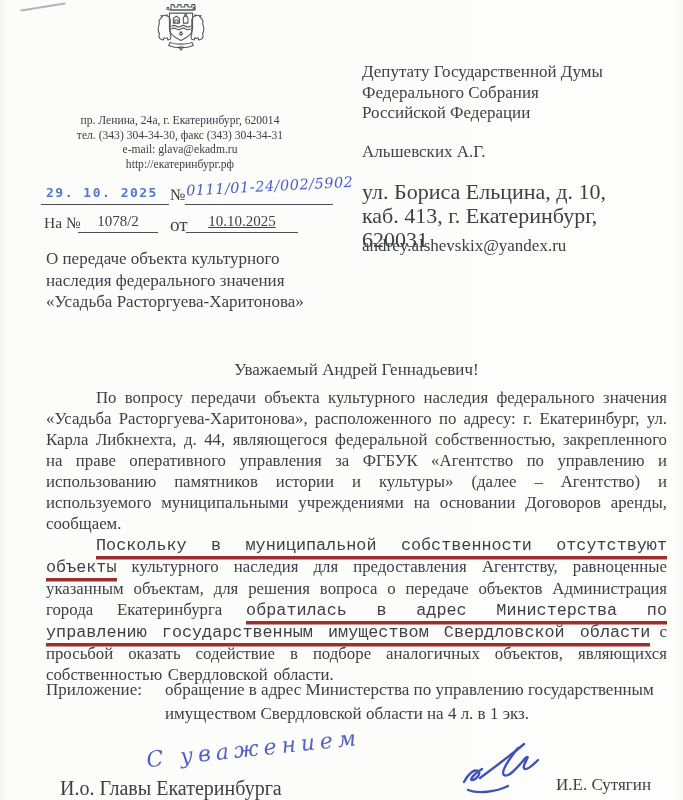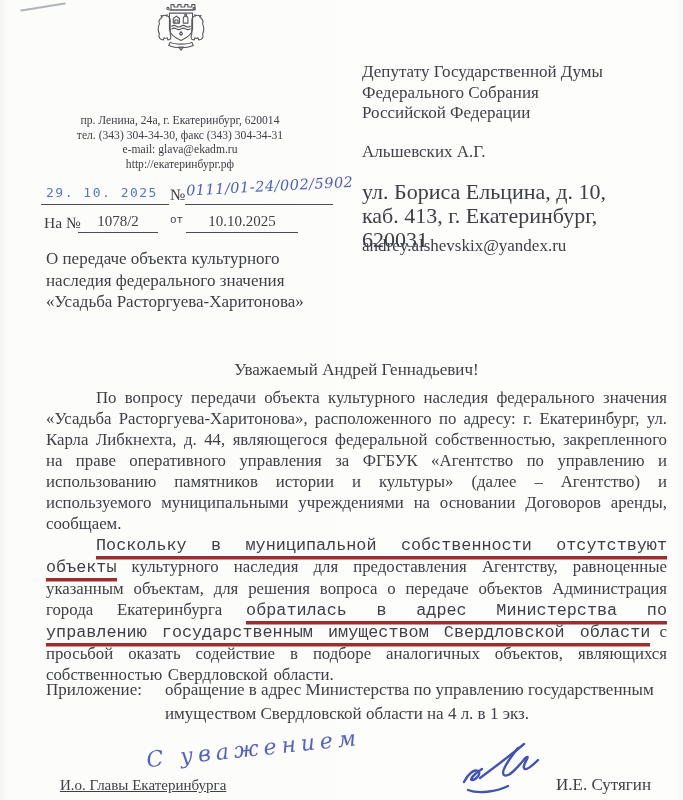"29. 10. 2025" .stamp { font-weight: normal -> bold }
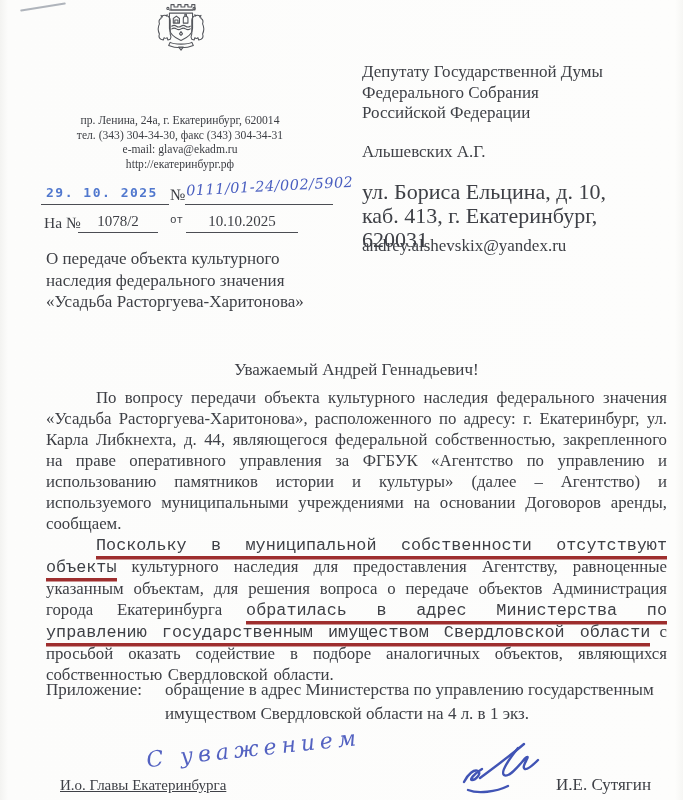"от" .ot-label { font-family: Liberation Mono, monospace -> none; font-size: 11px -> 19px }
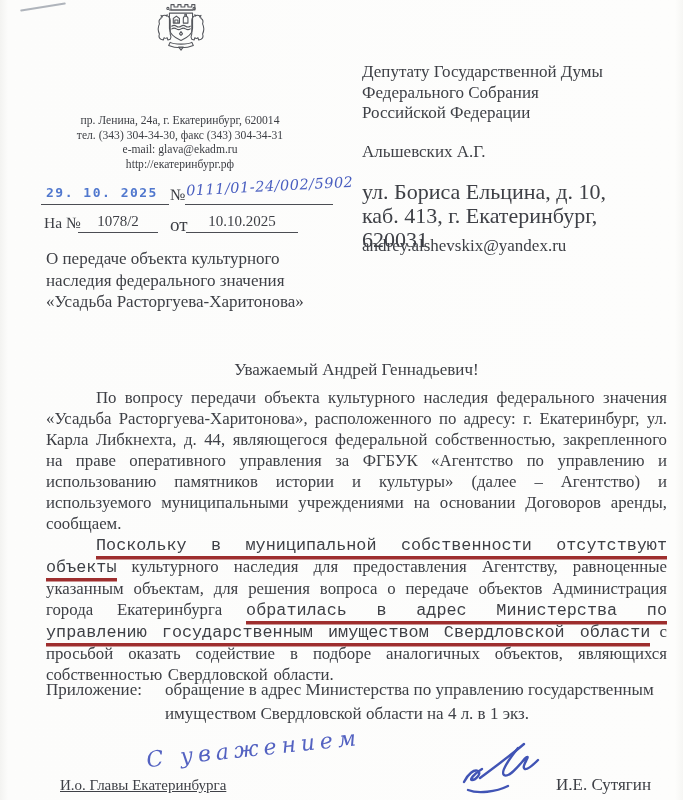"10.10.2025" .reply-date { text-decoration: none -> underline }
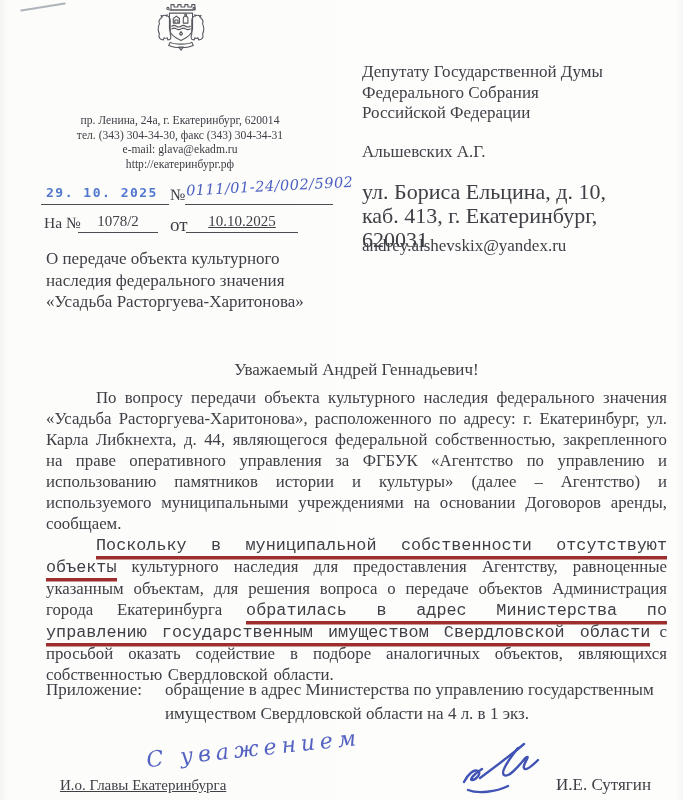"И.о. Главы Екатеринбурга" .sign-pos { font-size: 15px -> 20px; text-decoration: underline -> none }
